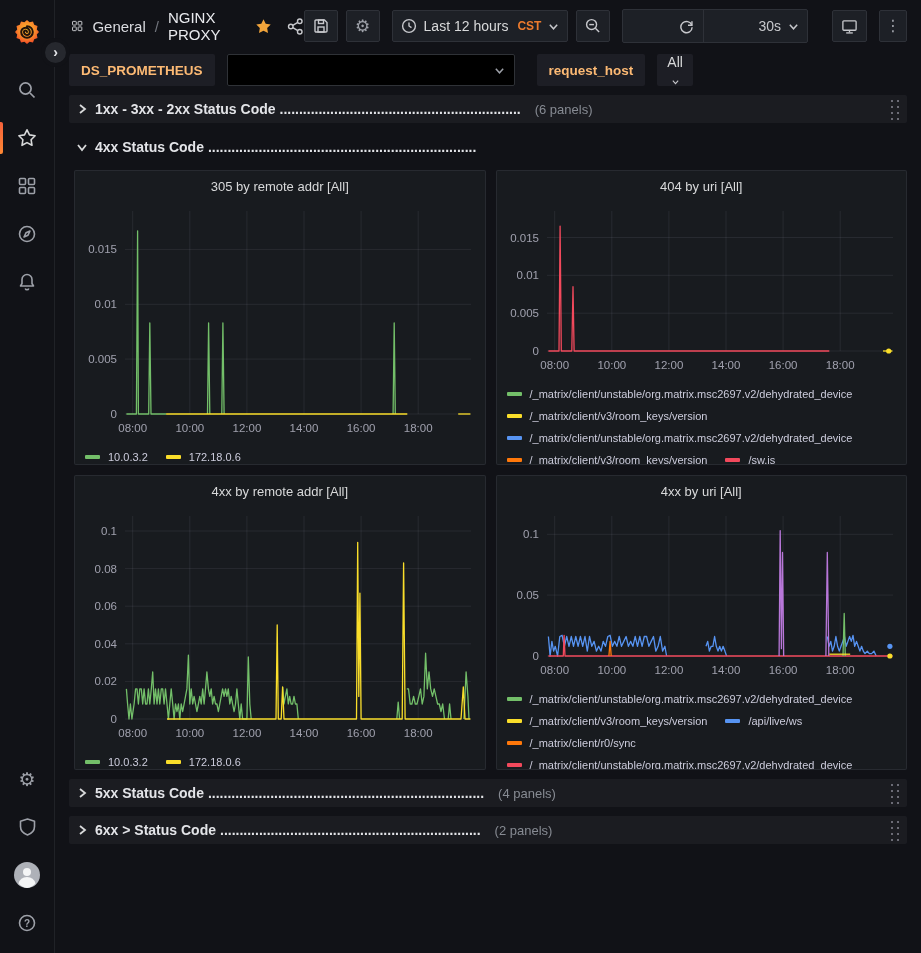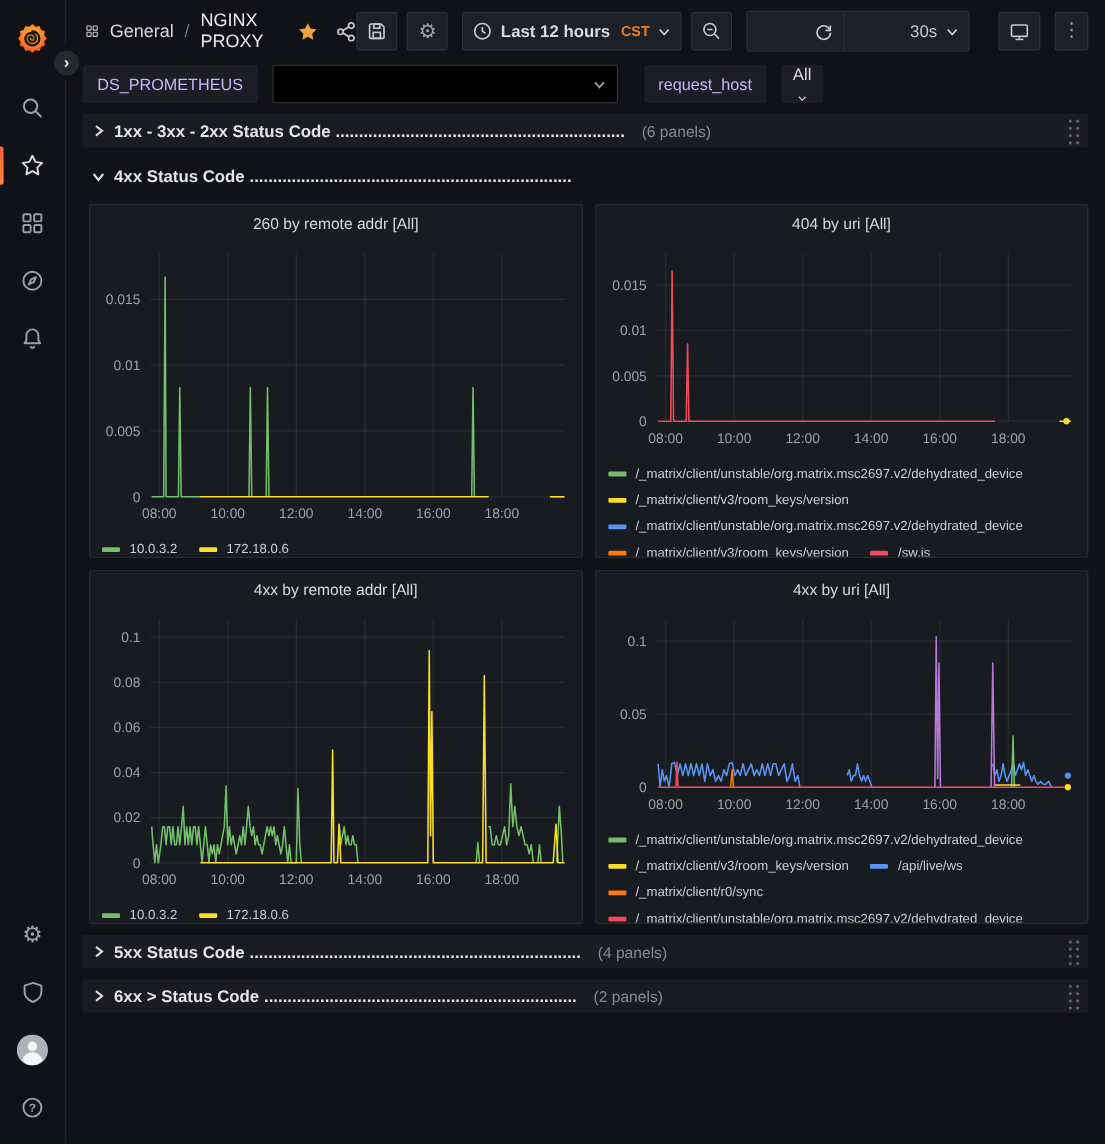"Last 12 hours" .time-label { font-weight: bold -> none }
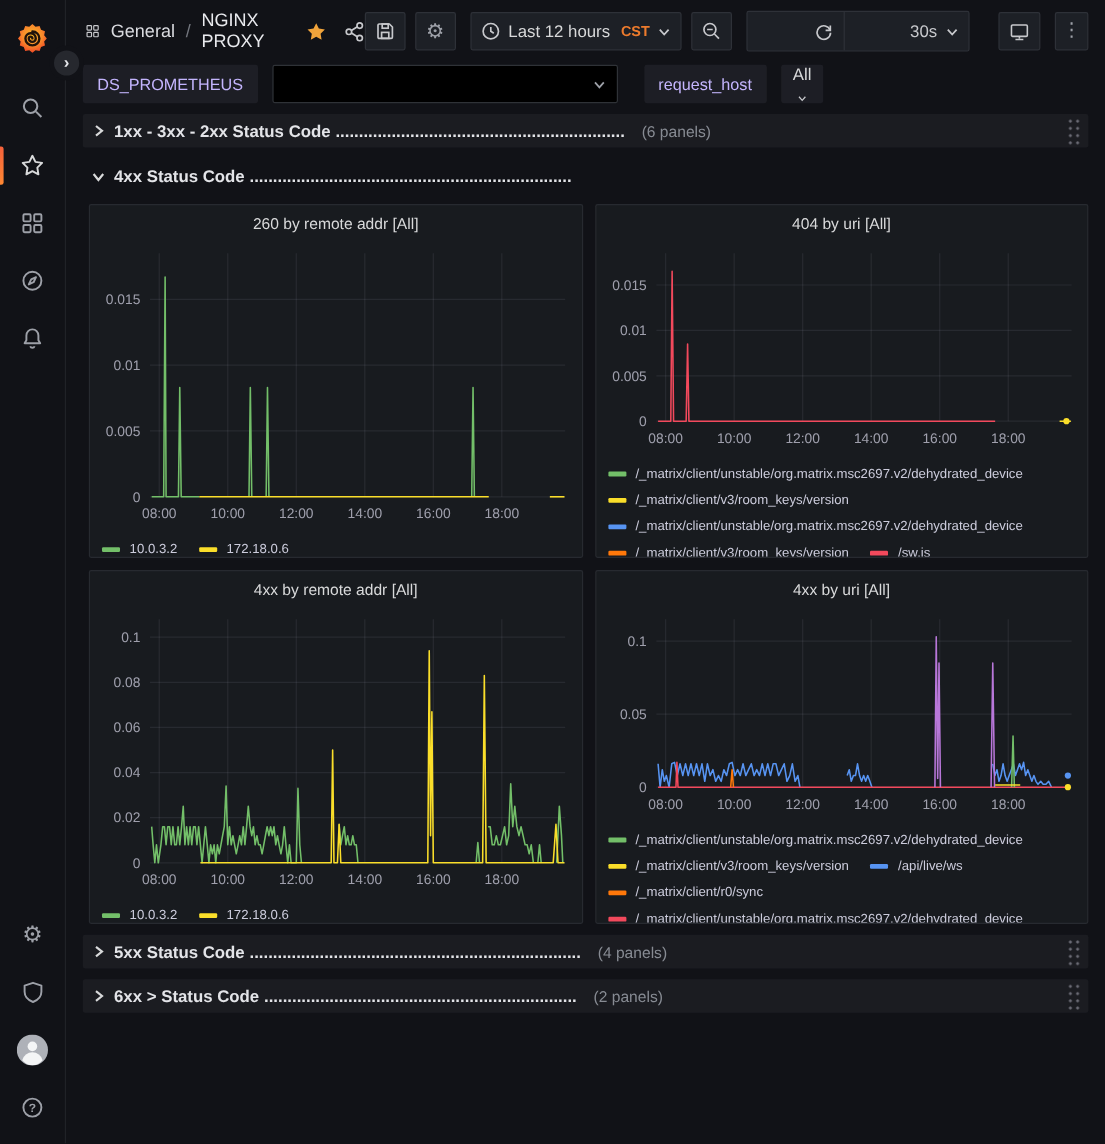"DS_PROMETHEUS" .var-chip { color: #c4b5fd -> #fdba74; font-weight: 400 -> 700 }
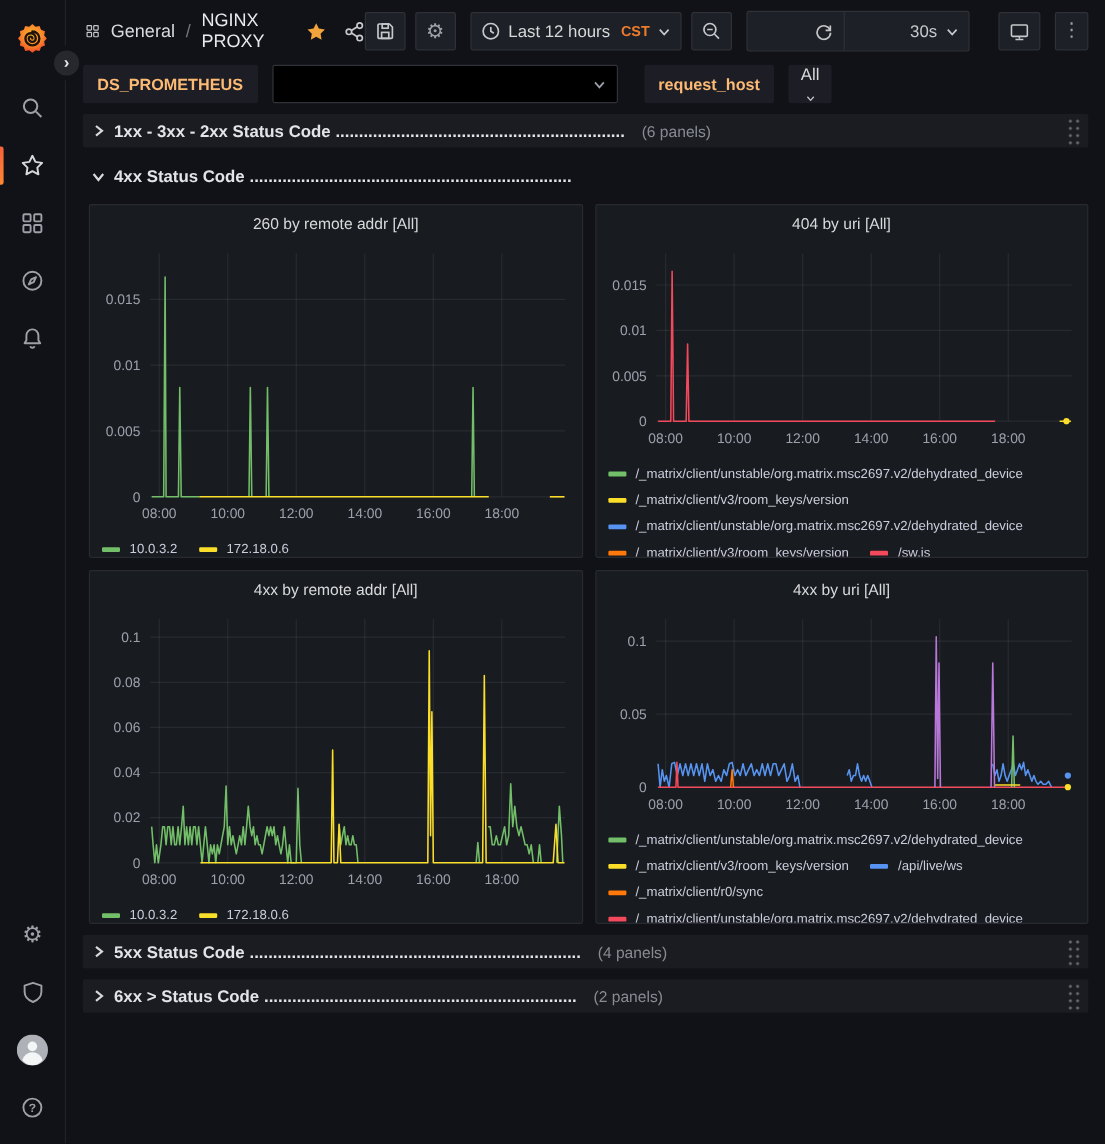"260 by remote addr [All]" div.panel-title { text: 260 -> 305 }
